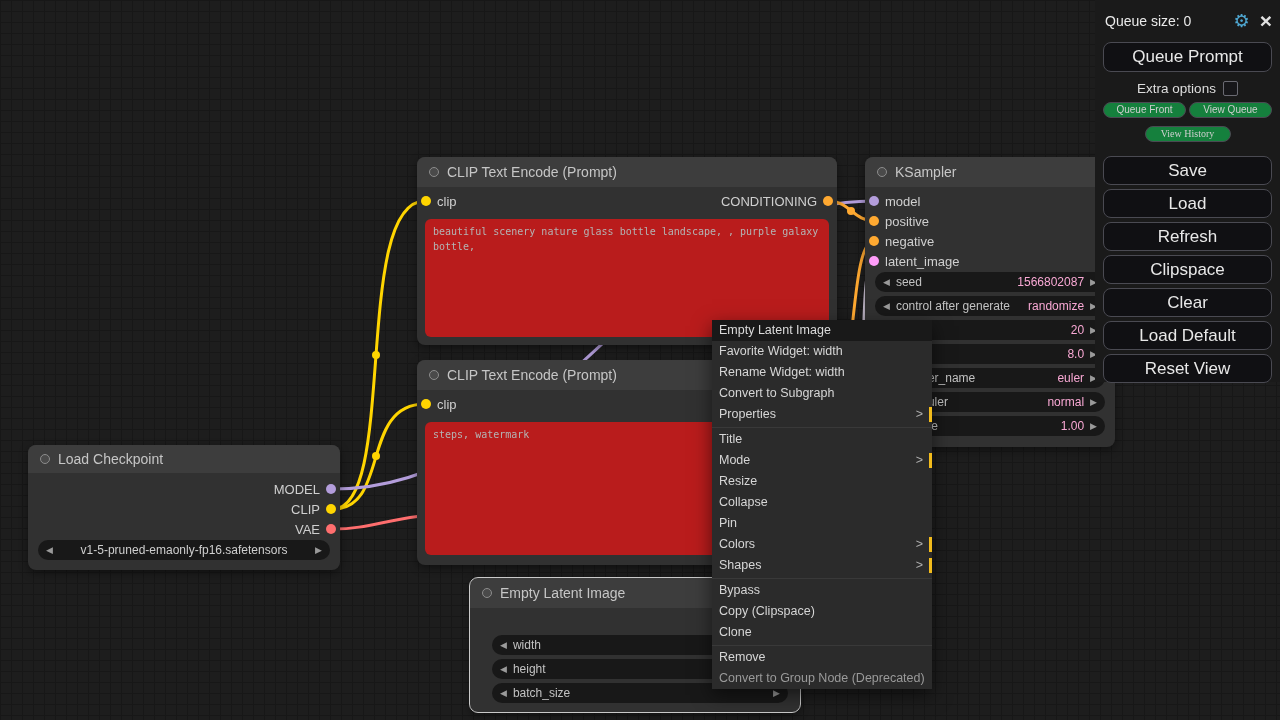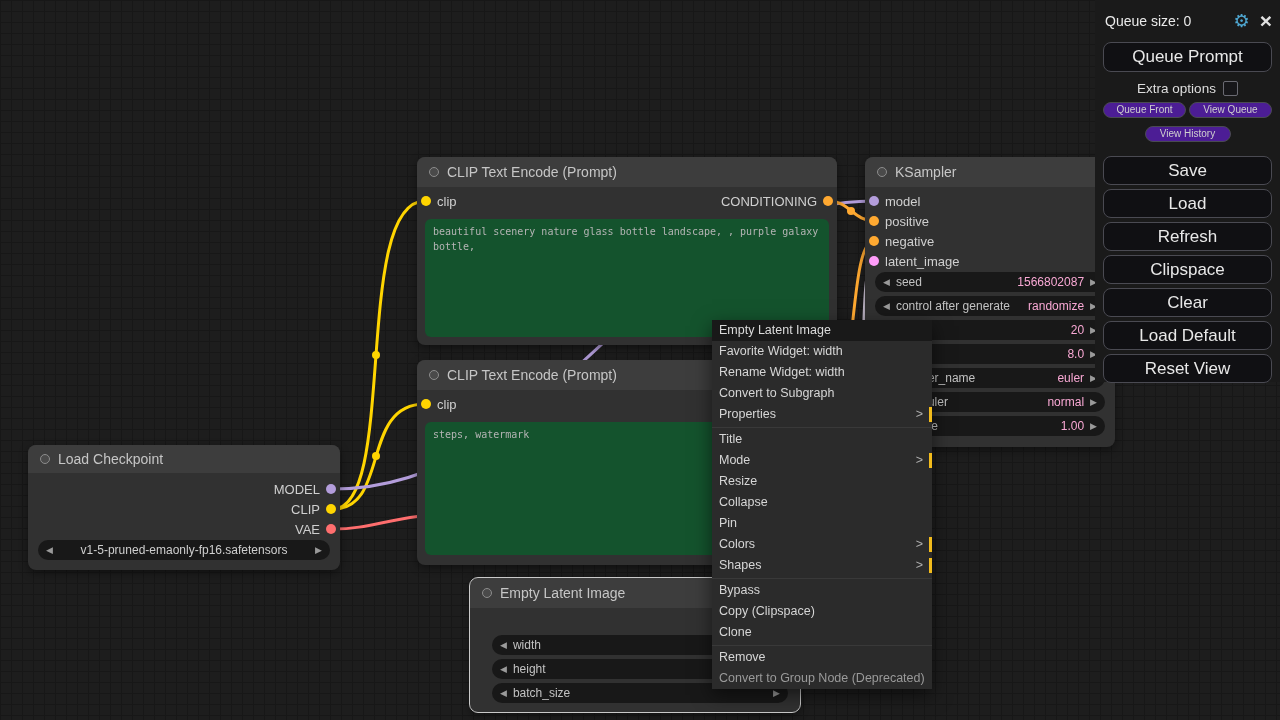"Queue Front" .sbtn { background: #4c1d95 -> #15803d }
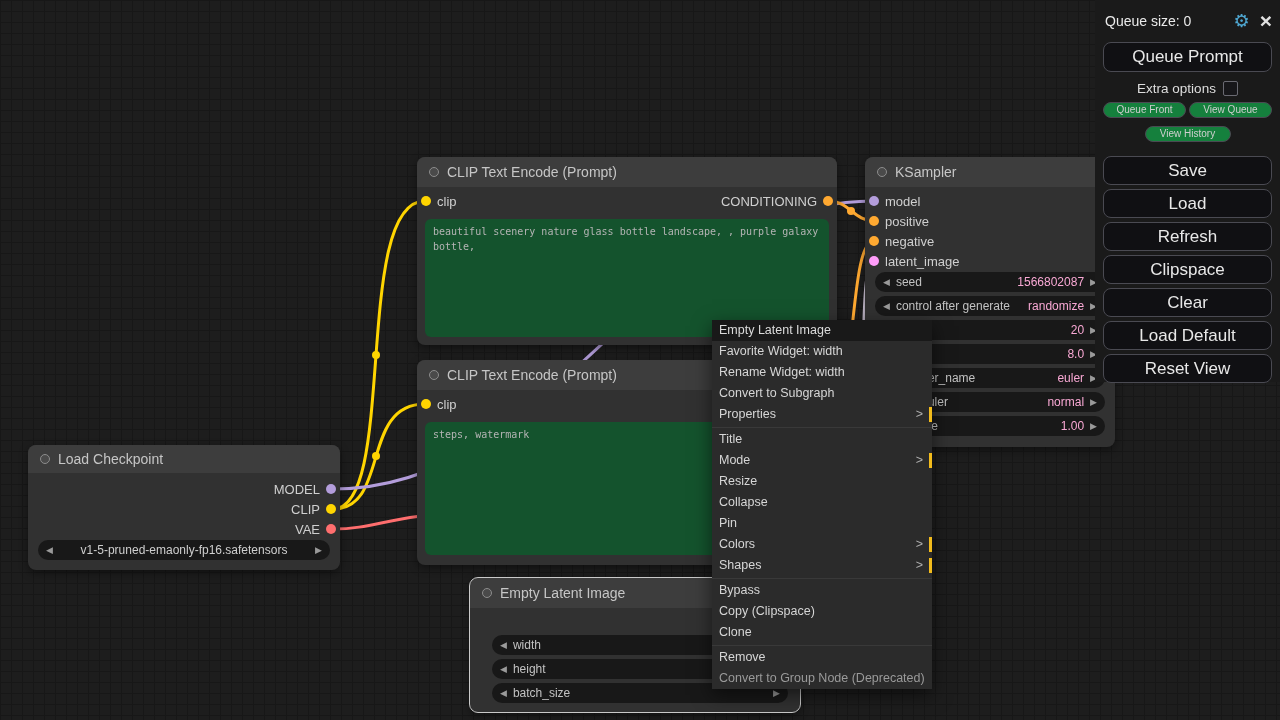"View History" .vh-row { font-family: none -> Liberation Serif, serif }
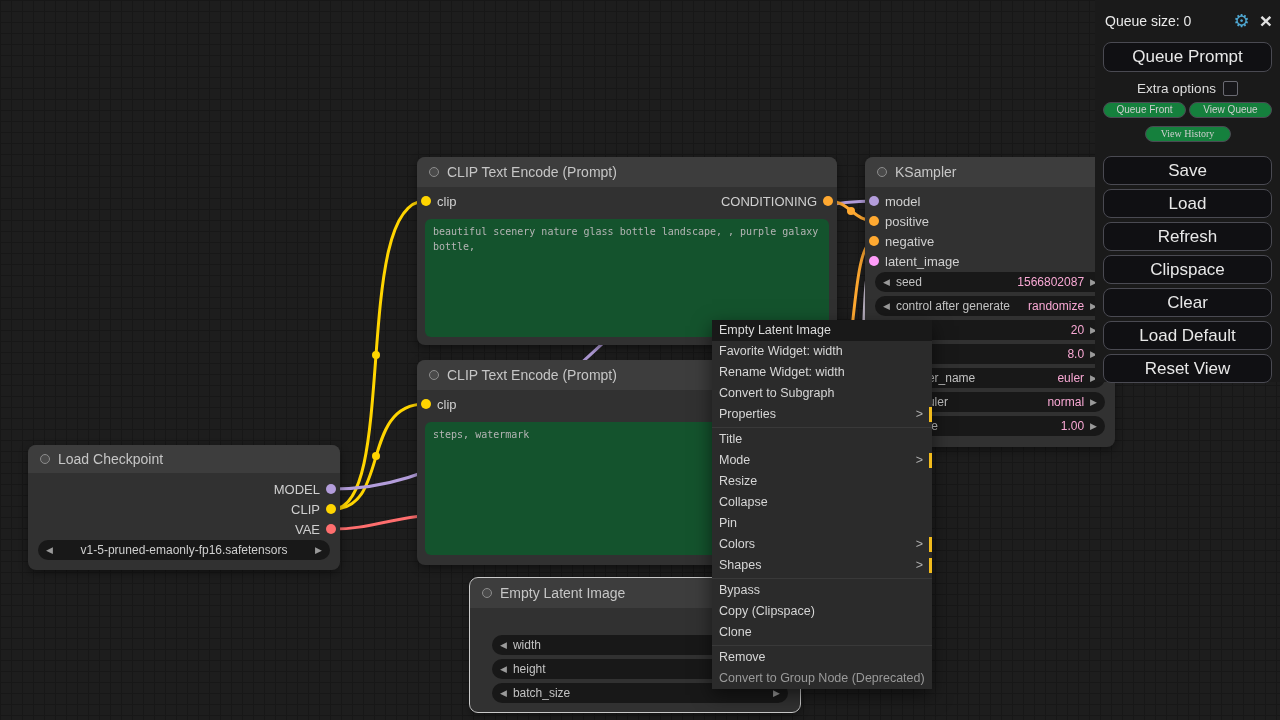"beautiful scenery nature glass bottle" .prompt { background: #14532d -> #b91c1c }
